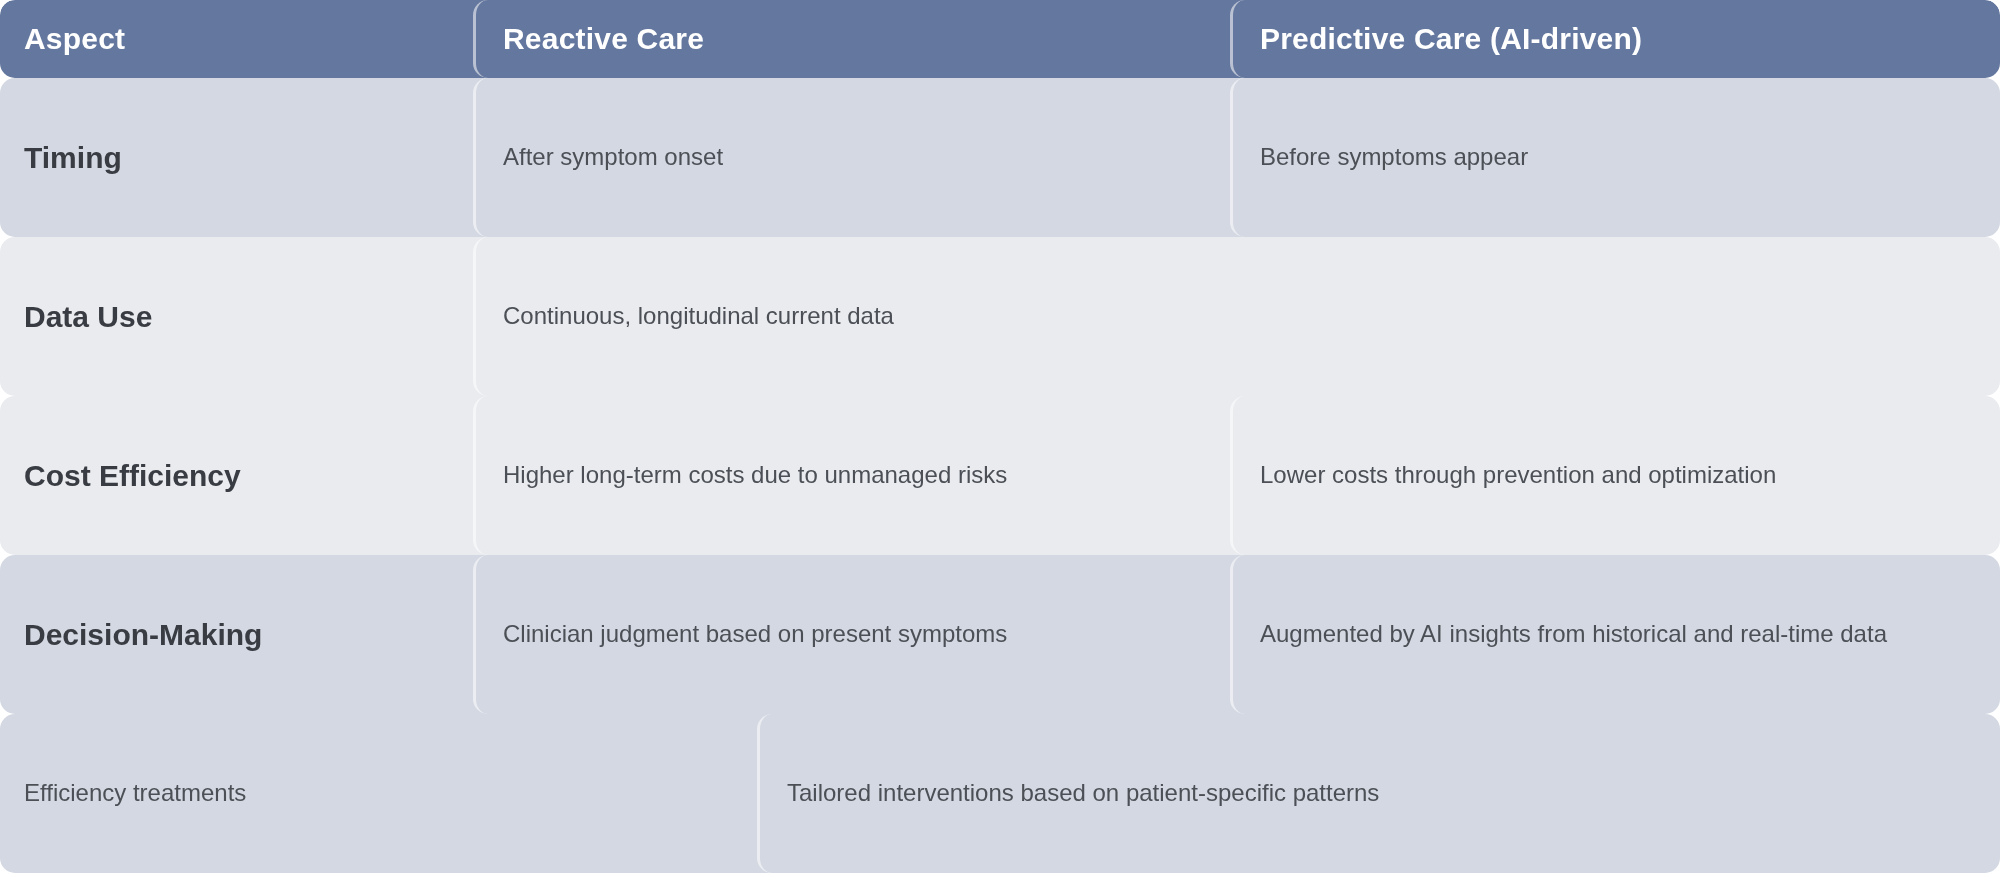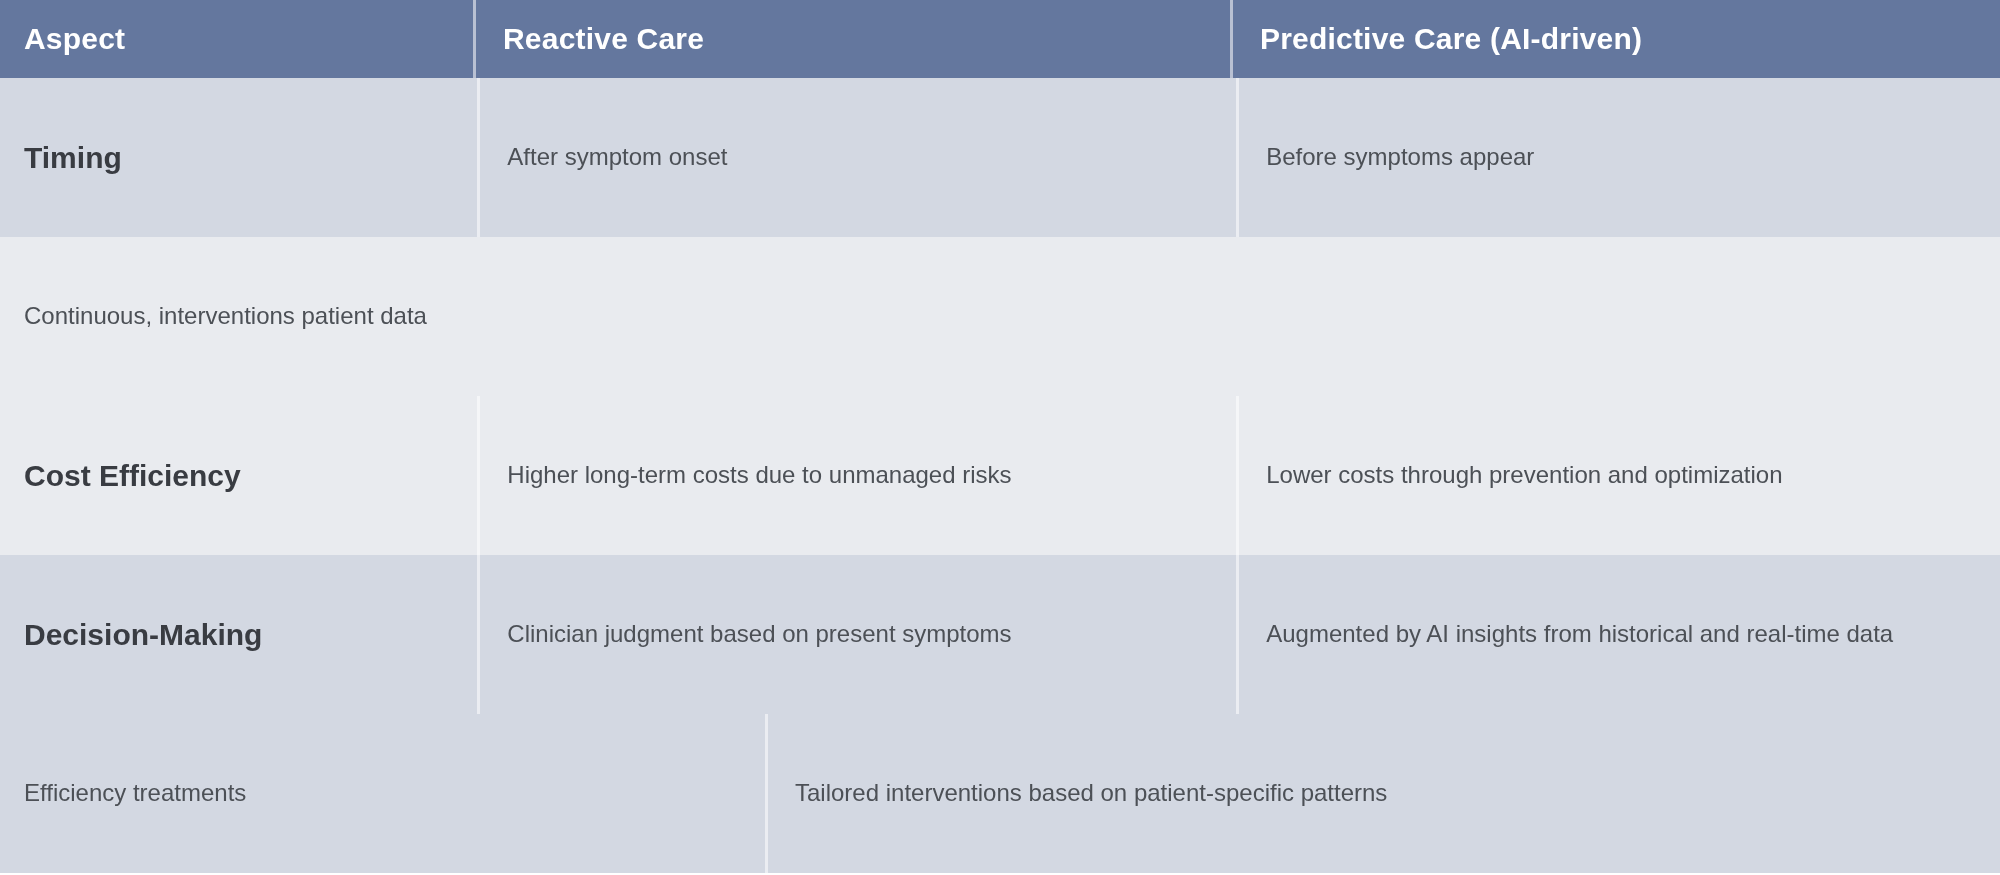"Aspect" * { border-radius: none -> 15px }
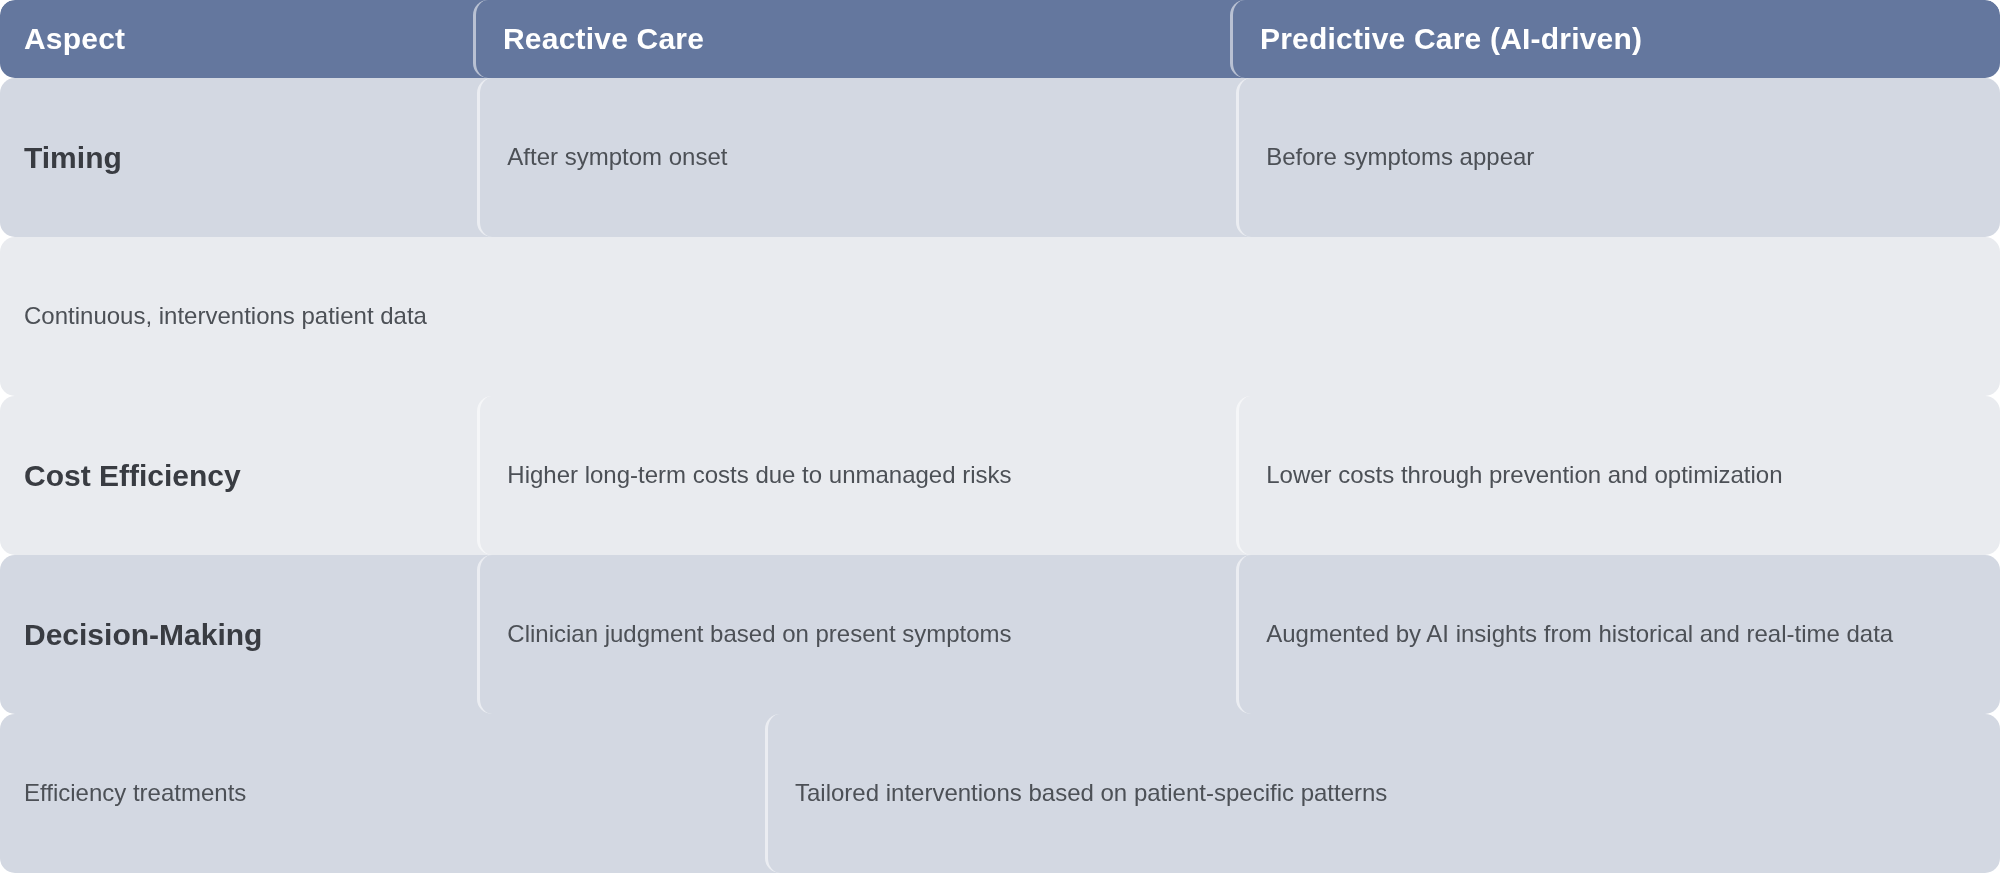"Timing" .row.body { gap: 8px -> none }
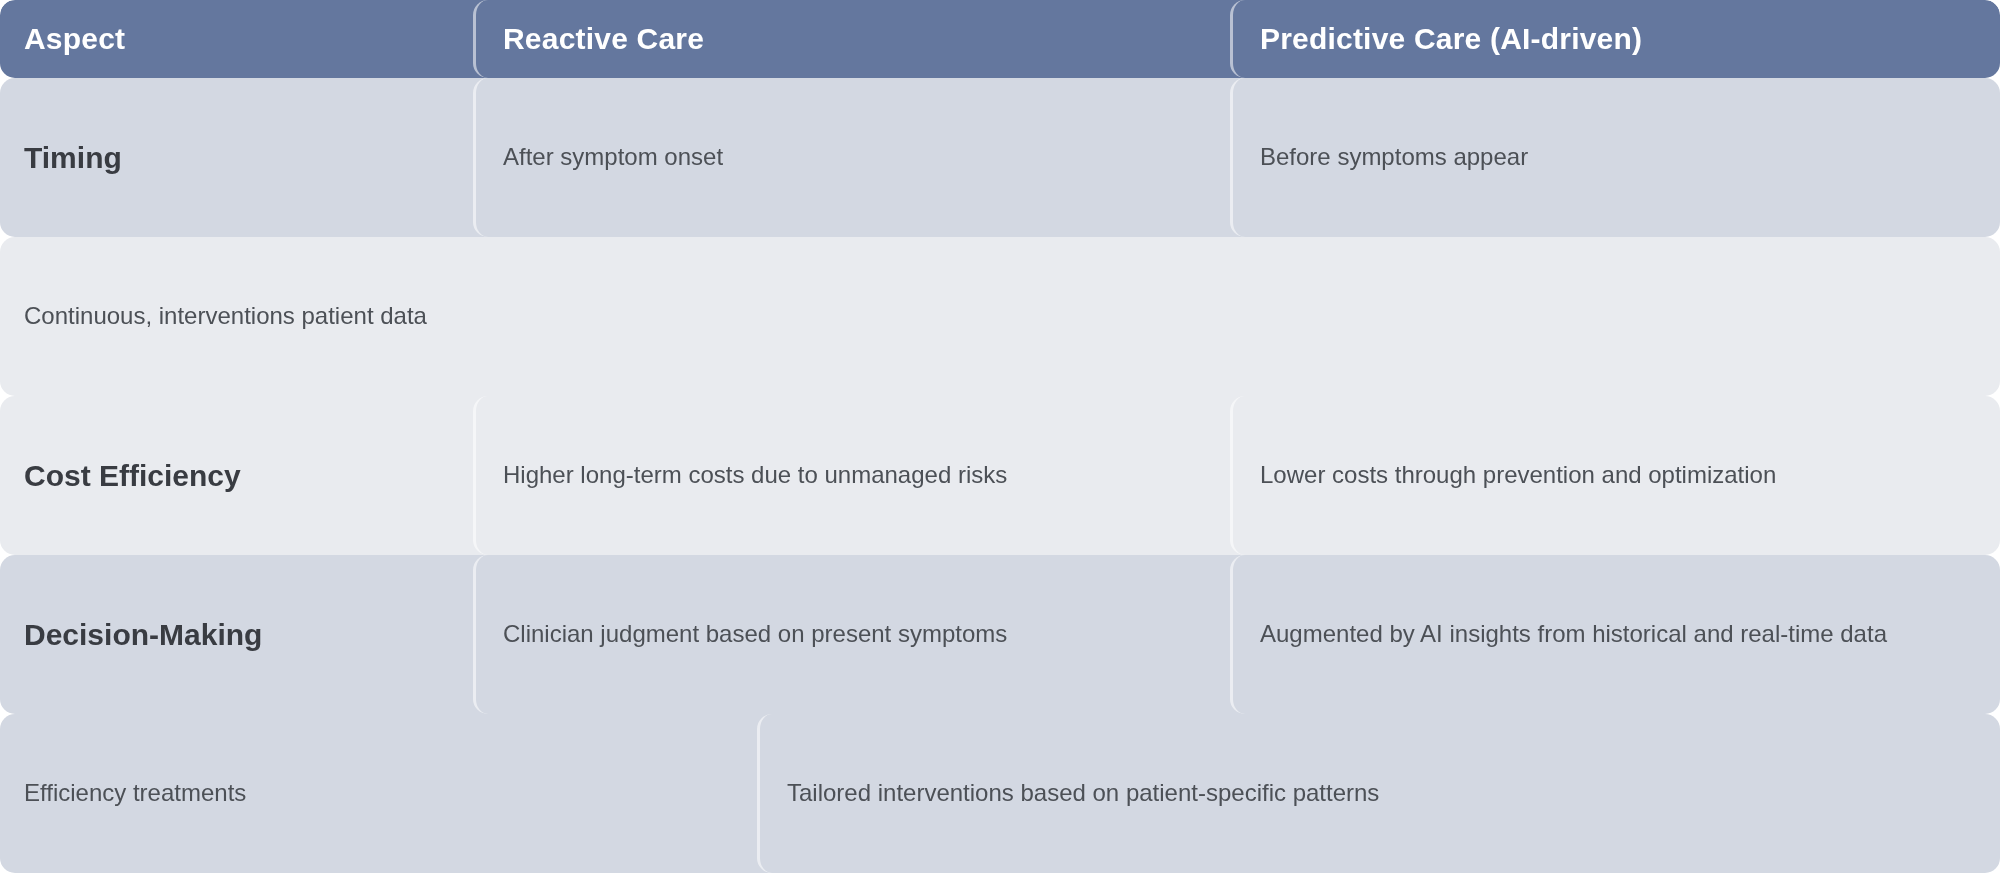"Data Use" div.cell { html: none -> <div> <span>Data Use</span> </div> }
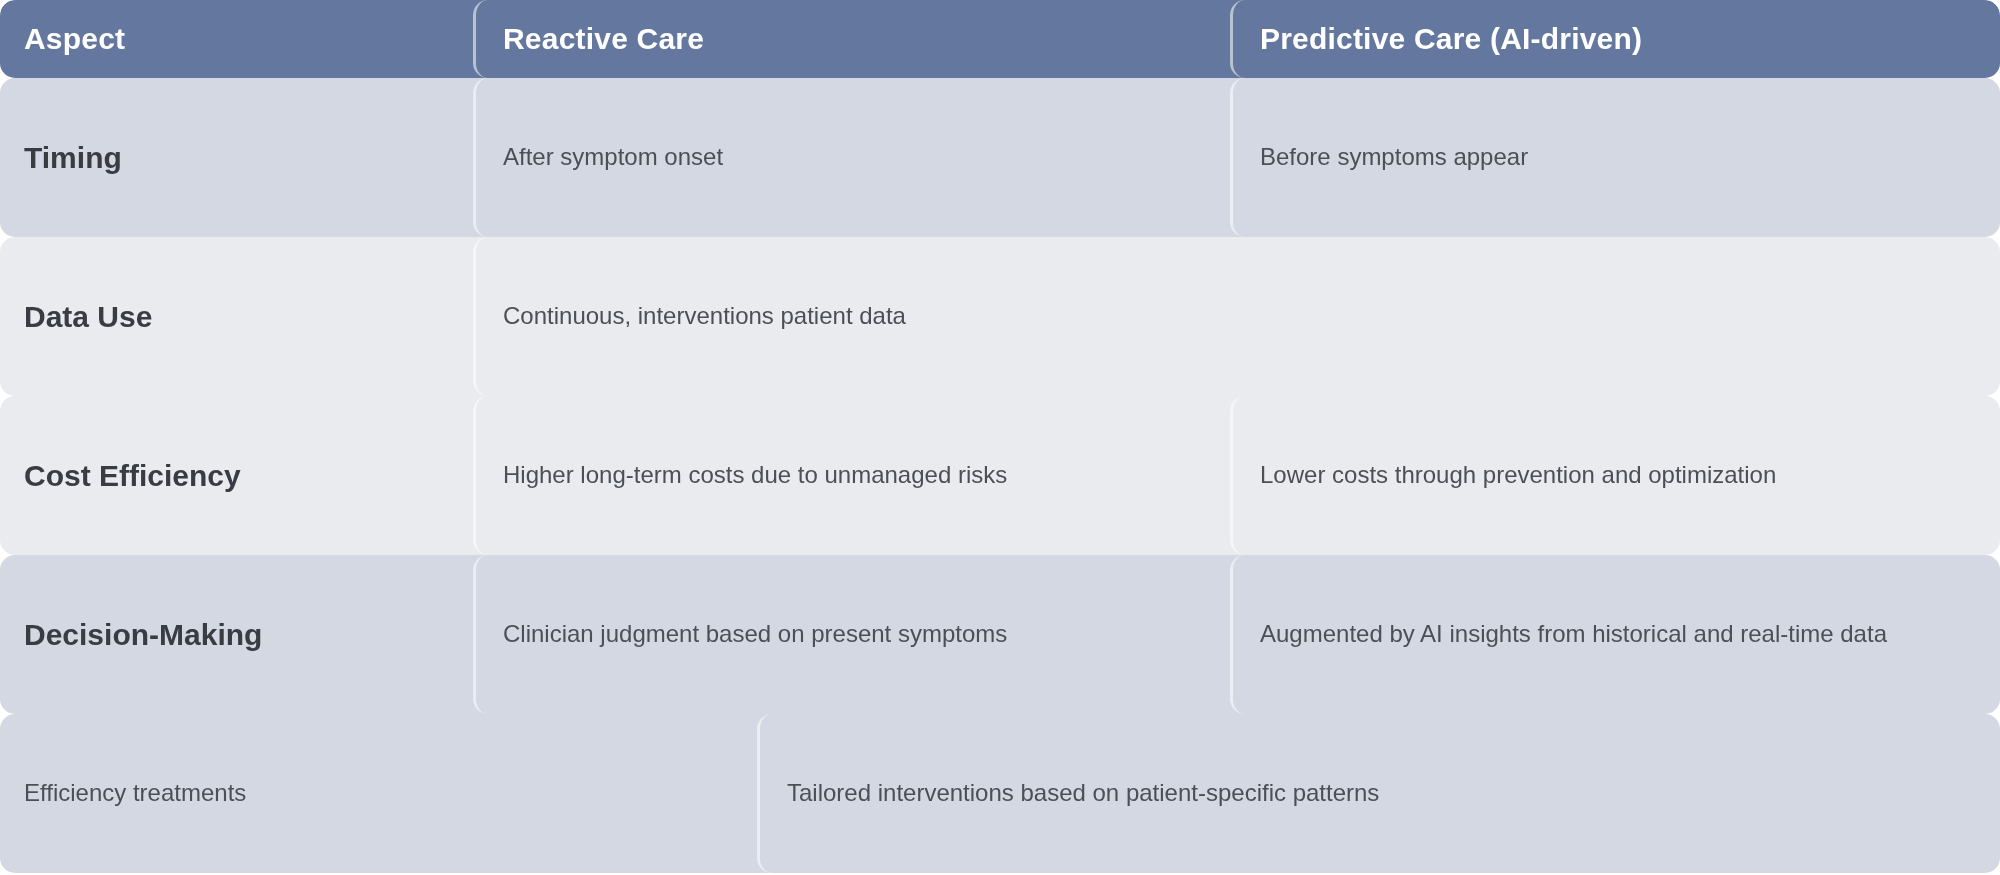"Continuous, interventions patient data" span.body-text { text: interventions patient -> longitudinal current }
